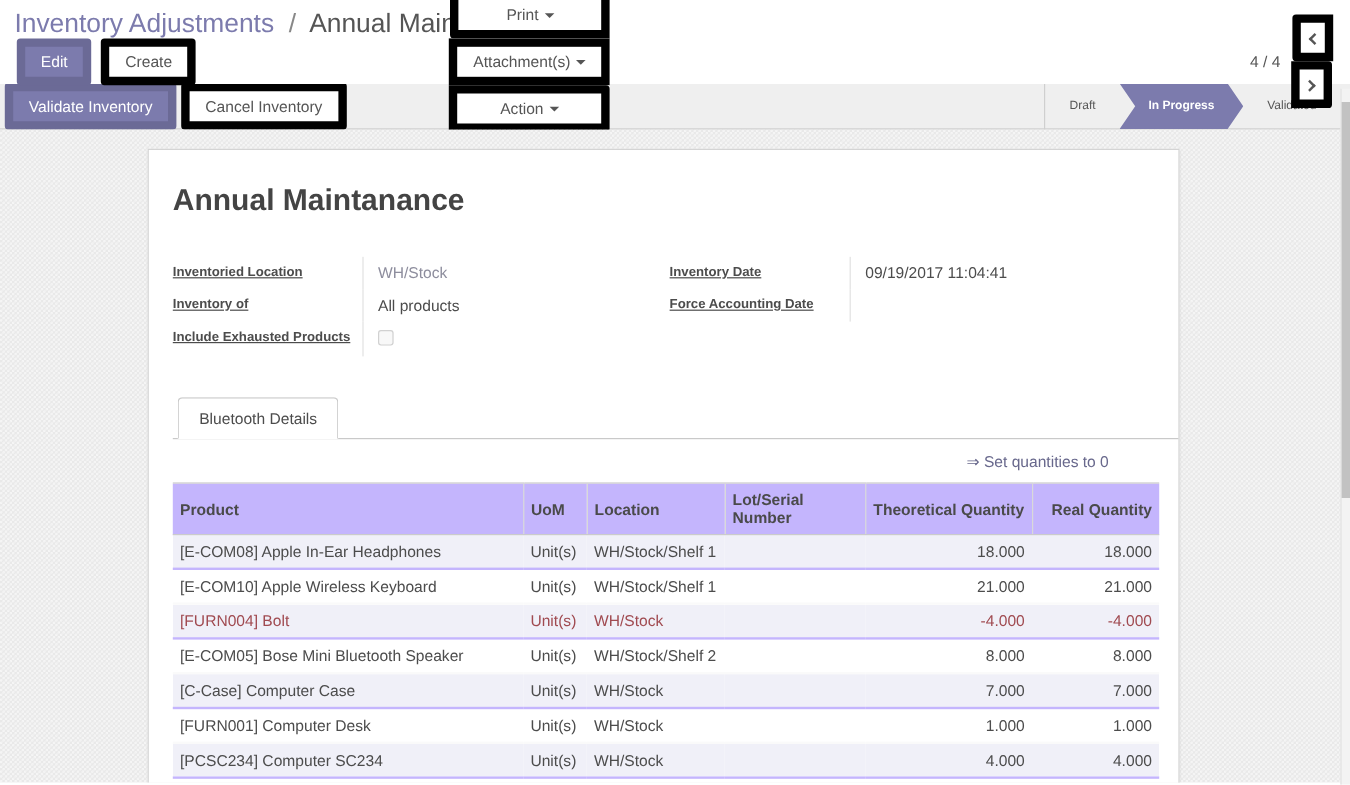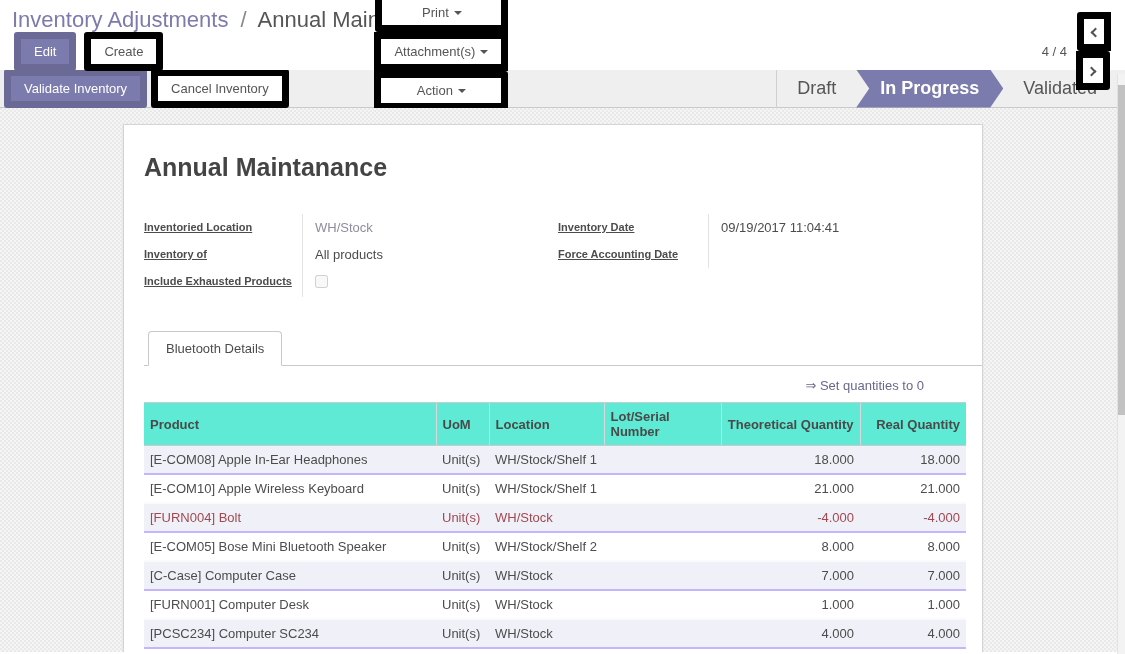"Draft" .step { font-size: 18px -> 10px }
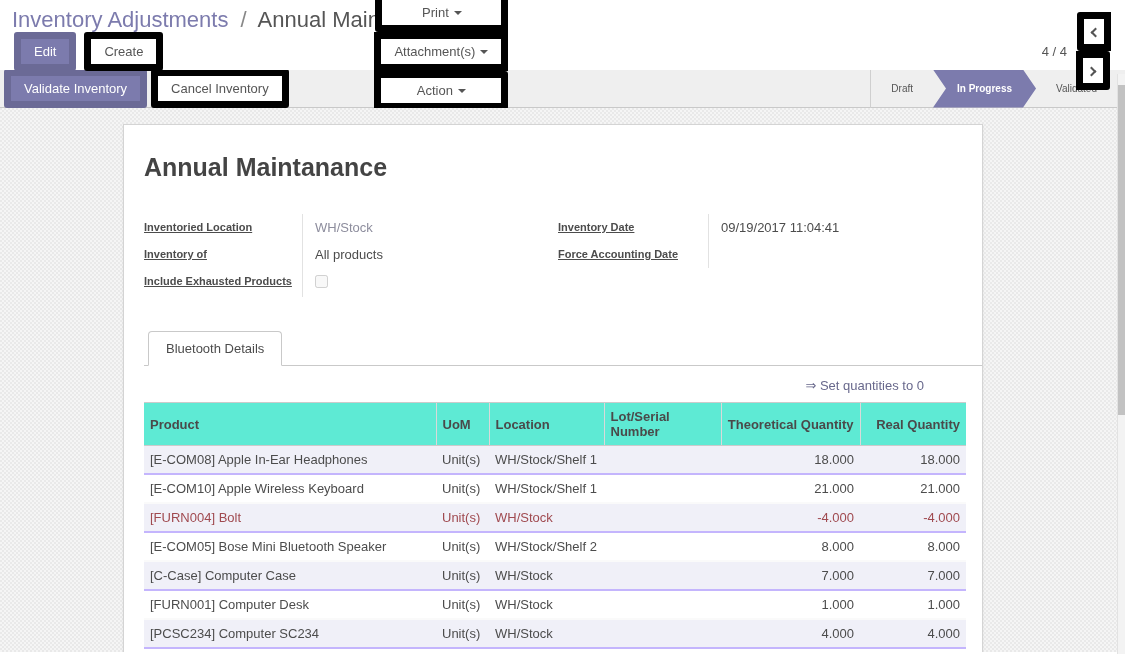"Product" table.lines th { background: #5eead4 -> #c4b5fd }
